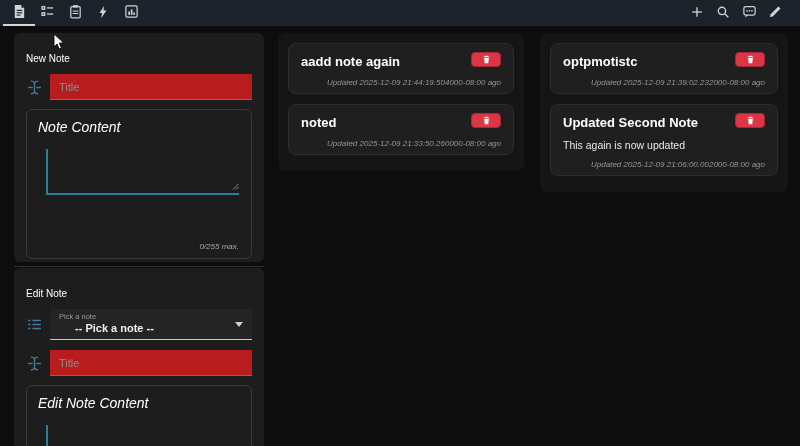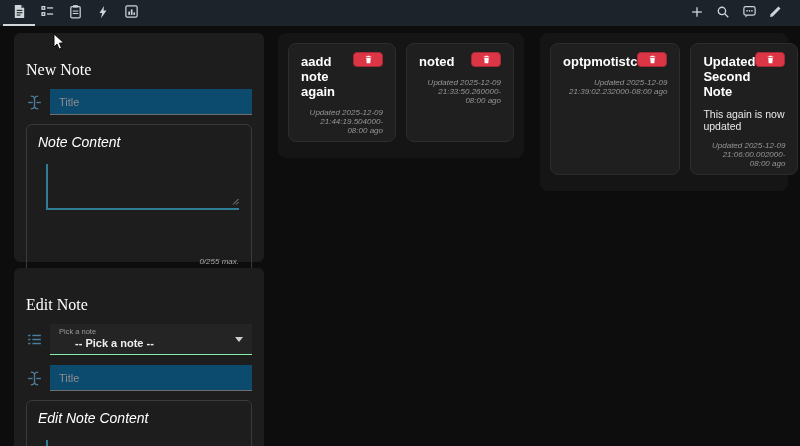"New Note" .panel-title { font-family: Liberation Serif, serif -> none; font-size: 16px -> 10px; padding: 28px 12px 6px -> 20px 12px 6px }
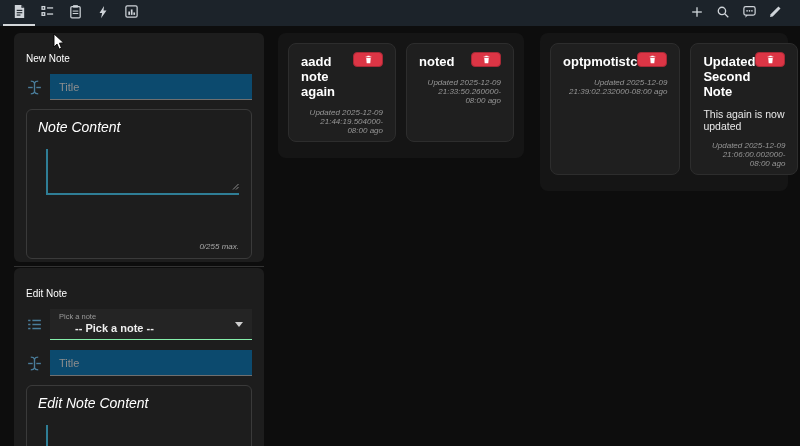"aadd note again" .notes-col { flex-direction: row -> column }
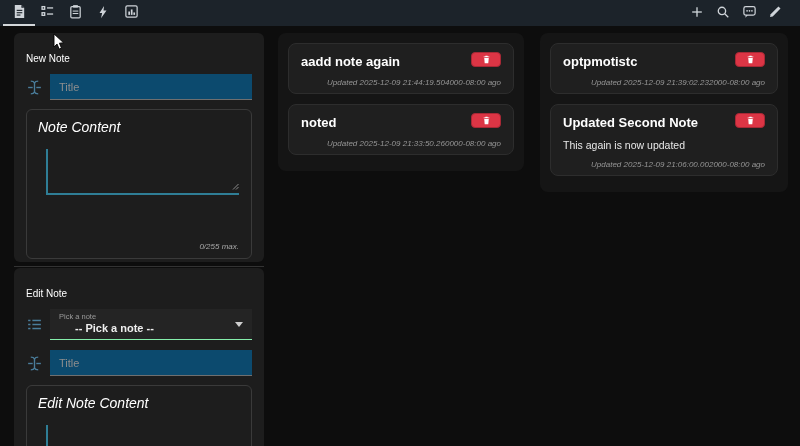"Title" .underline-input { background: #0c4a6e -> #b91c1c }
